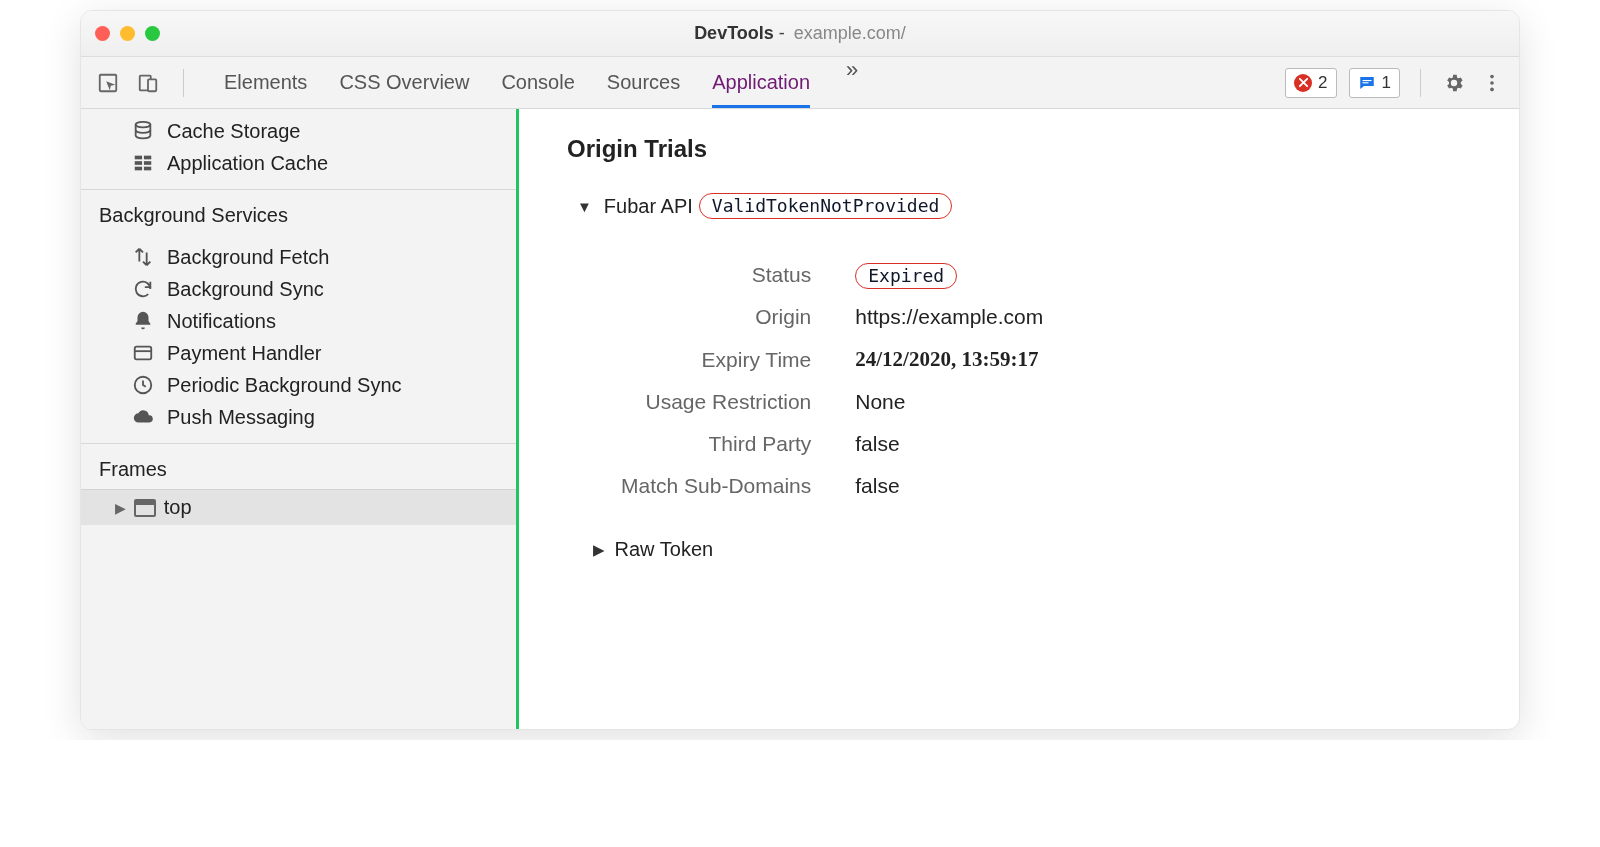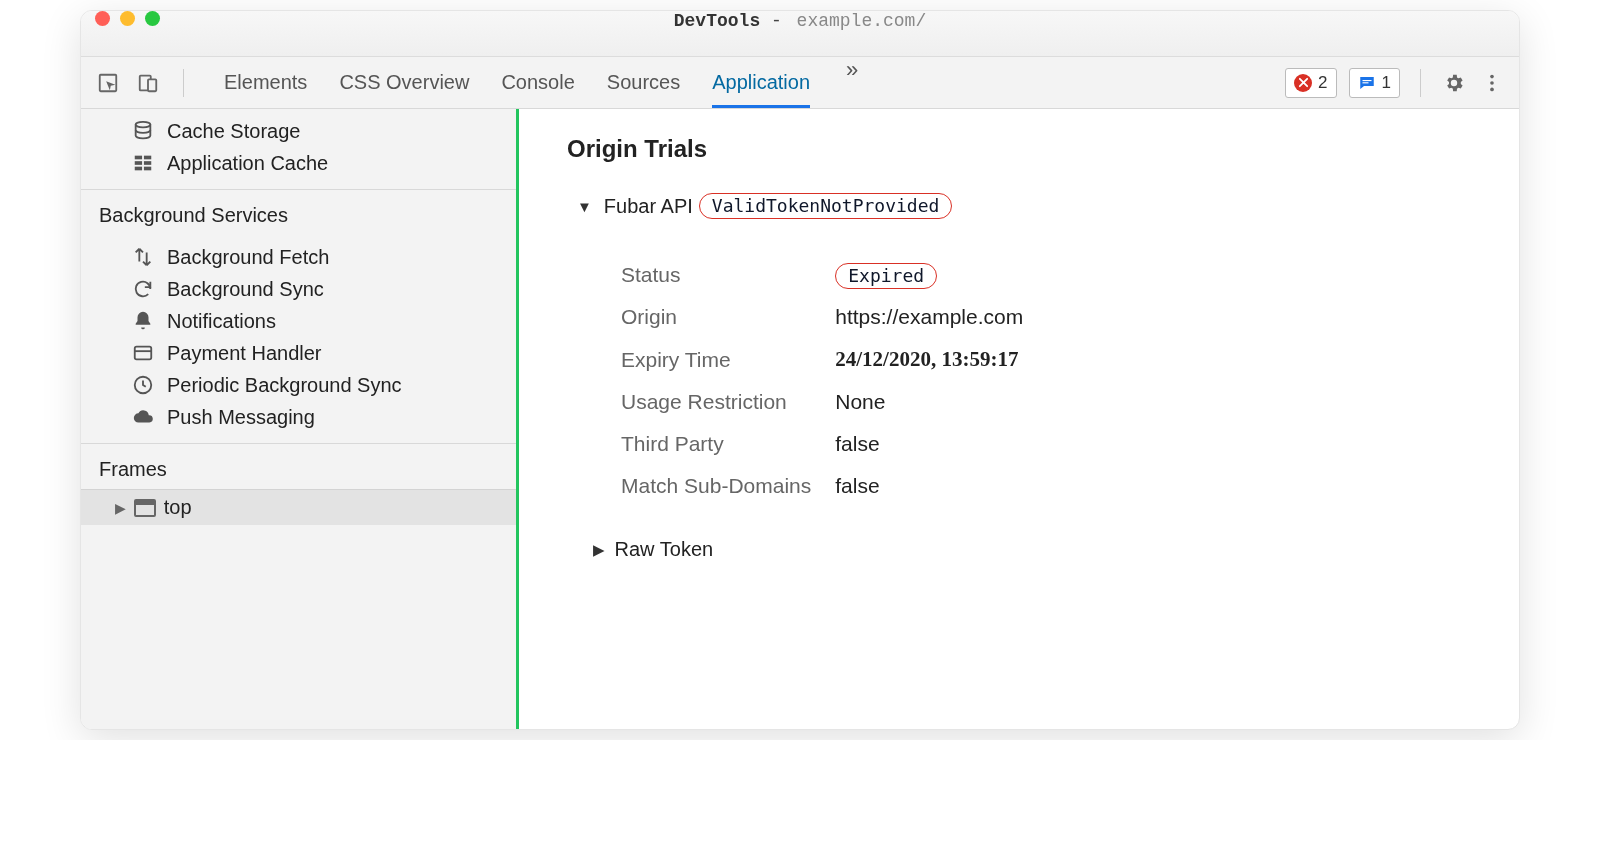"DevTools" .titlebar { align-items: flex-start -> center; font-family: Liberation Mono, monospace -> none }
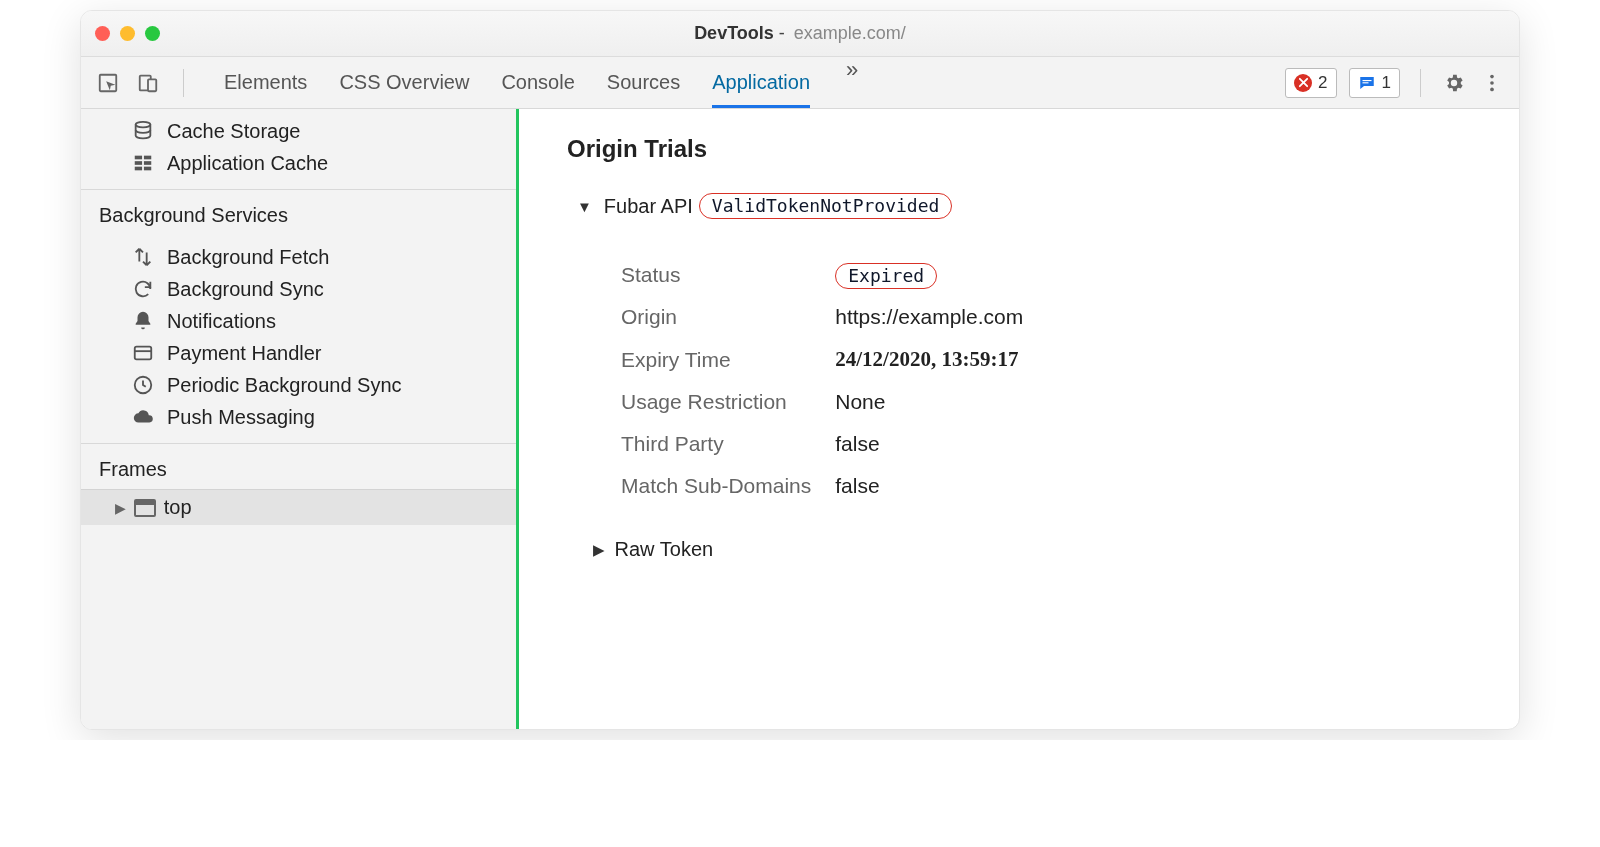"Application" .tab.active { color: #0369a1 -> #701a75 }
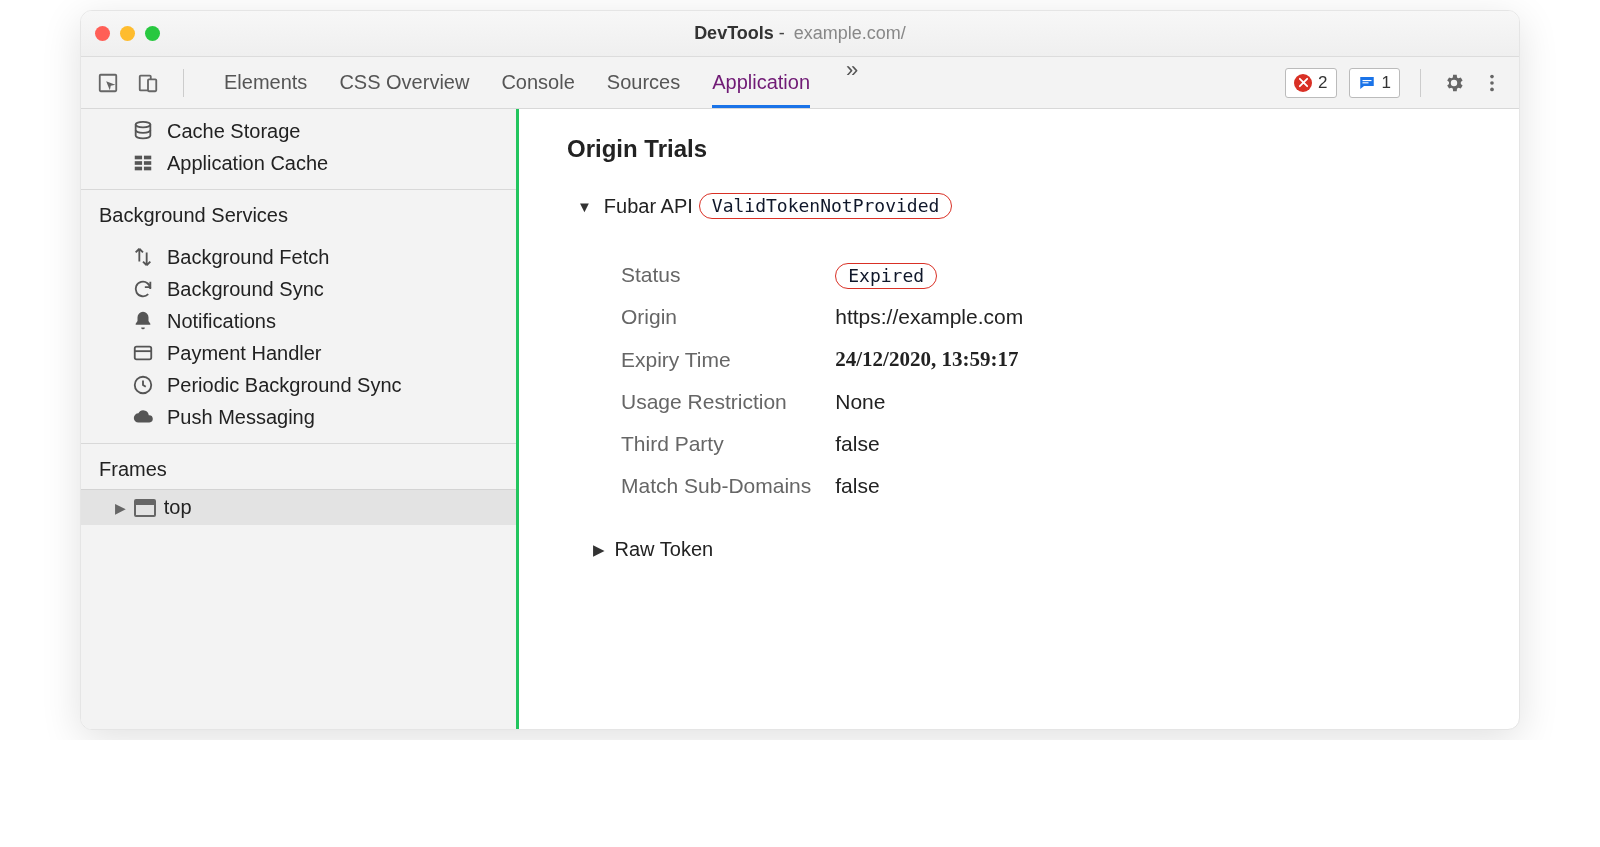"Status" table.kv td.k { padding-right: 24px -> 44px; text-align: none -> right }
